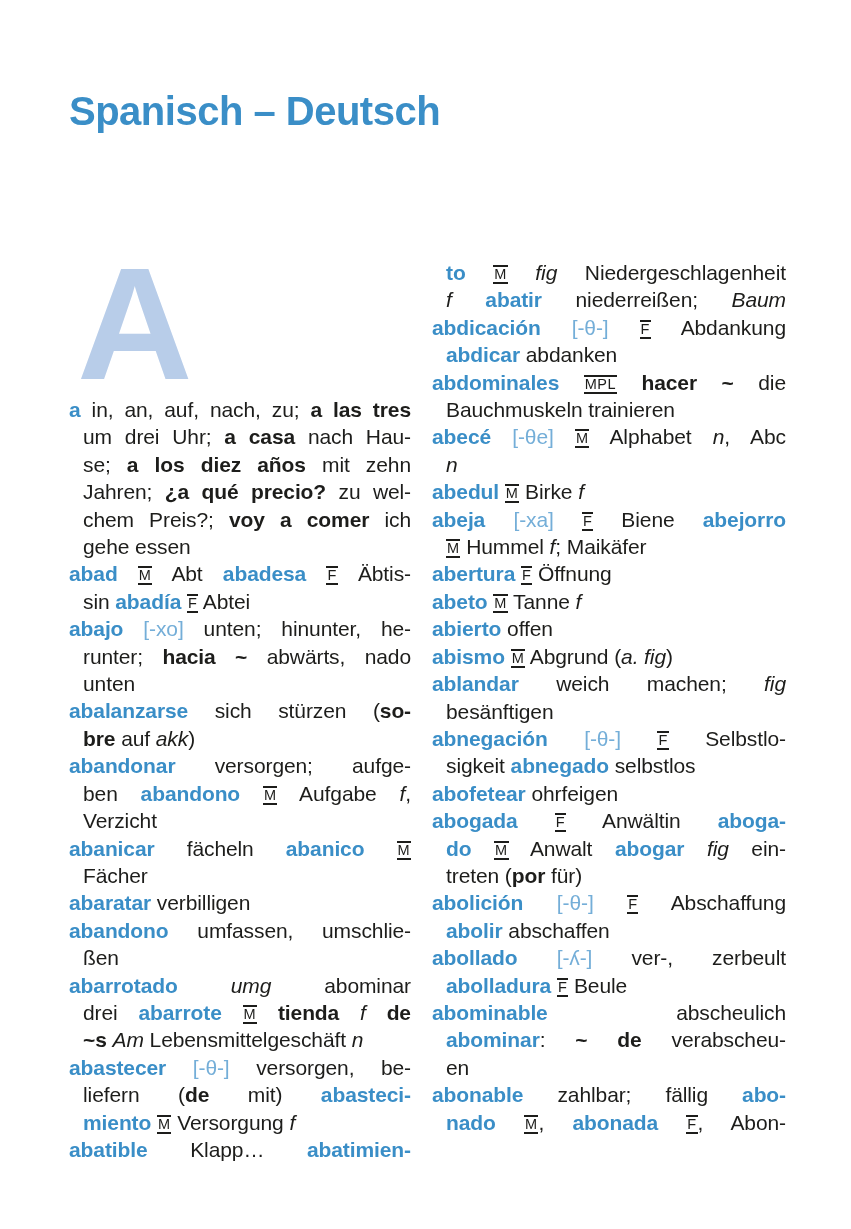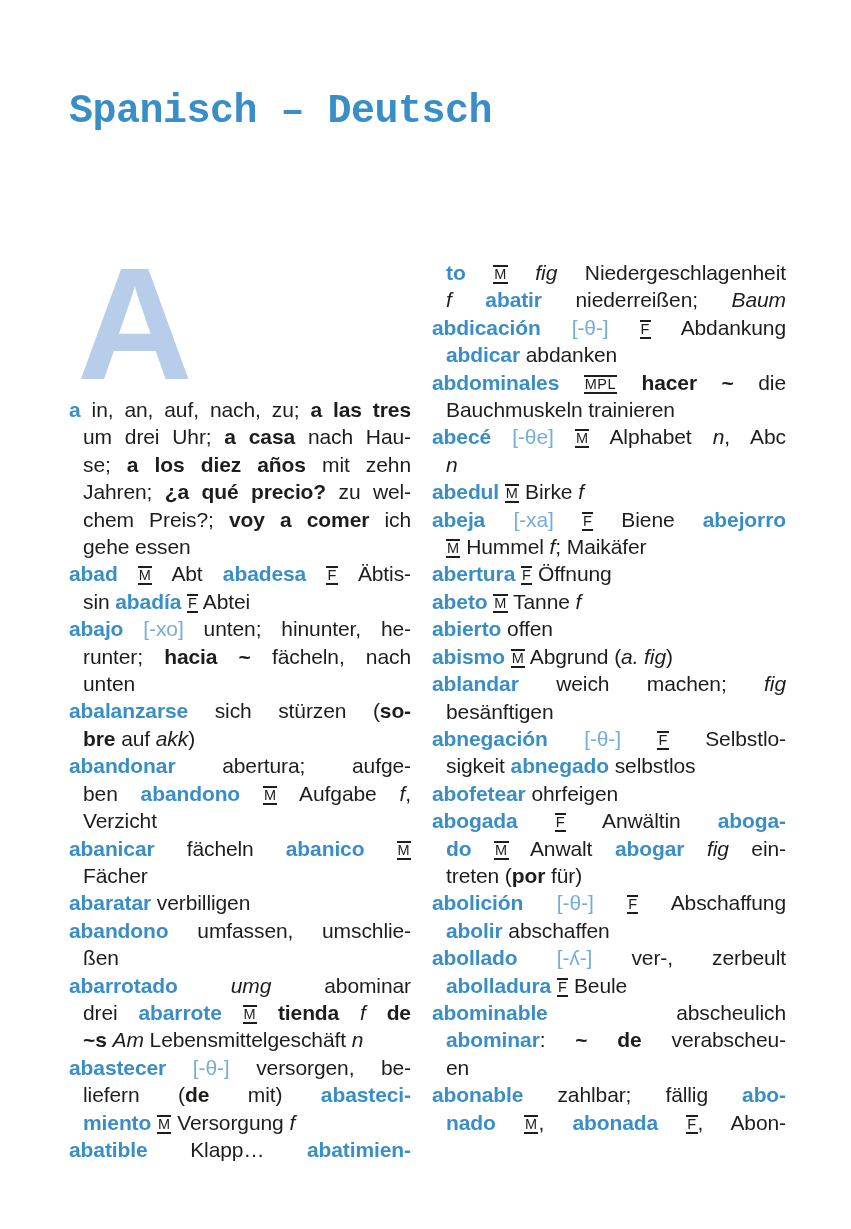"Spanisch – Deutsch" .title { font-family: Liberation Mono, monospace -> none }
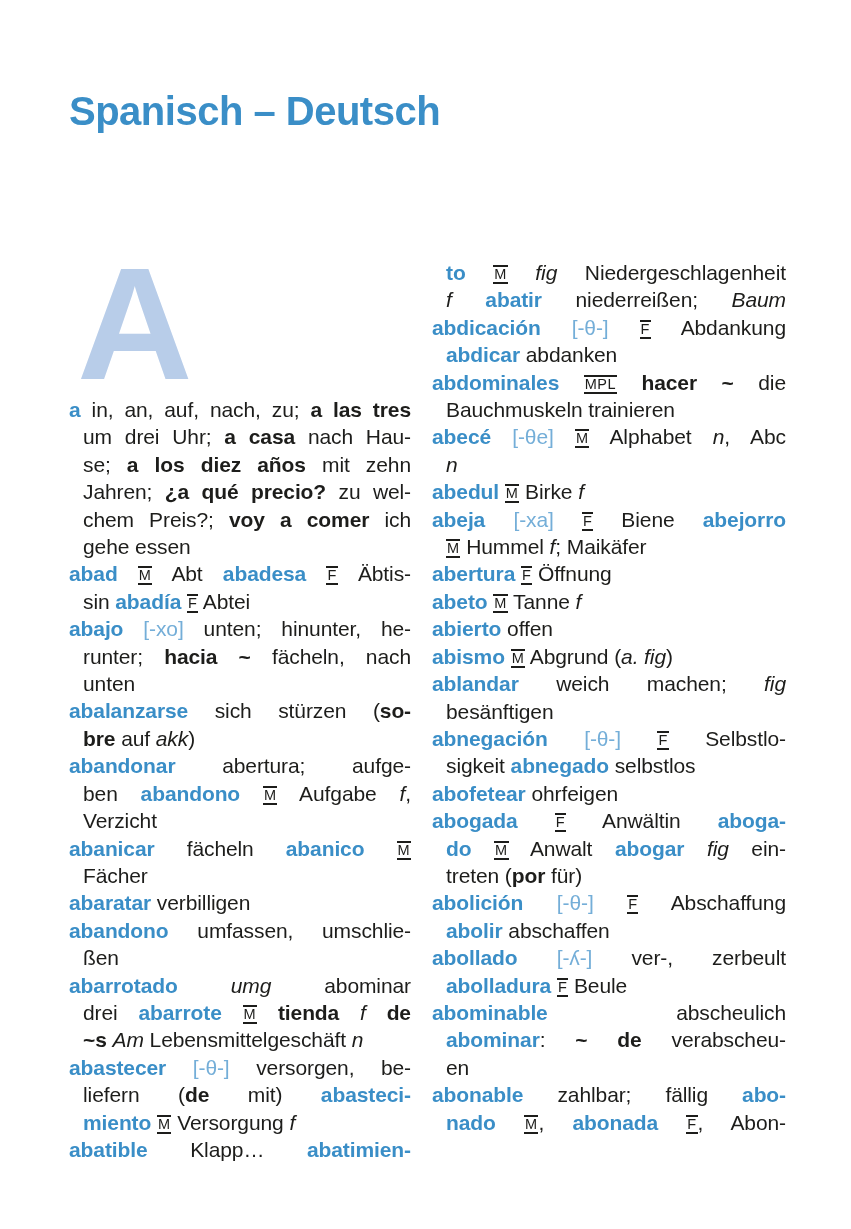"fächeln, nach" span.seg-t { text: fächeln, nach -> abwärts, nado }
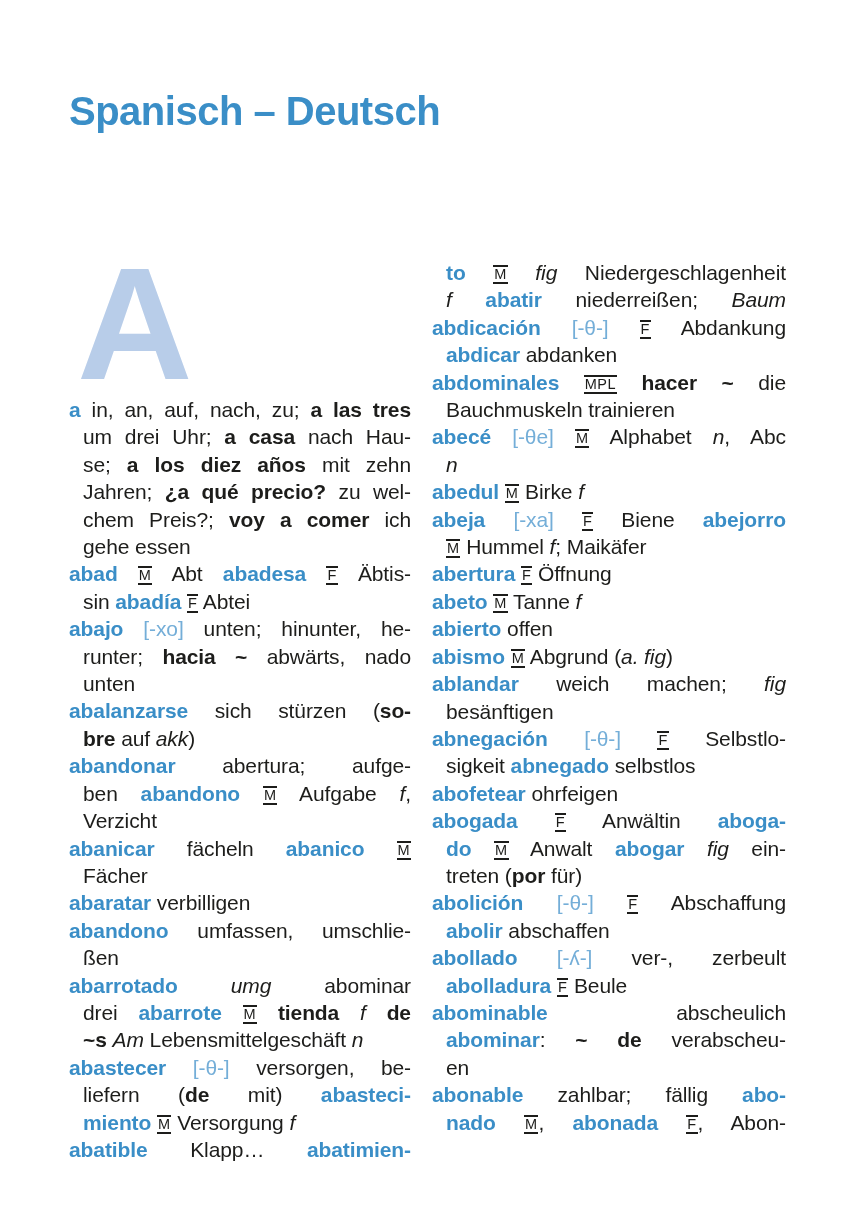"abertura; aufge-" span.seg-t { text: abertura -> versorgen }
